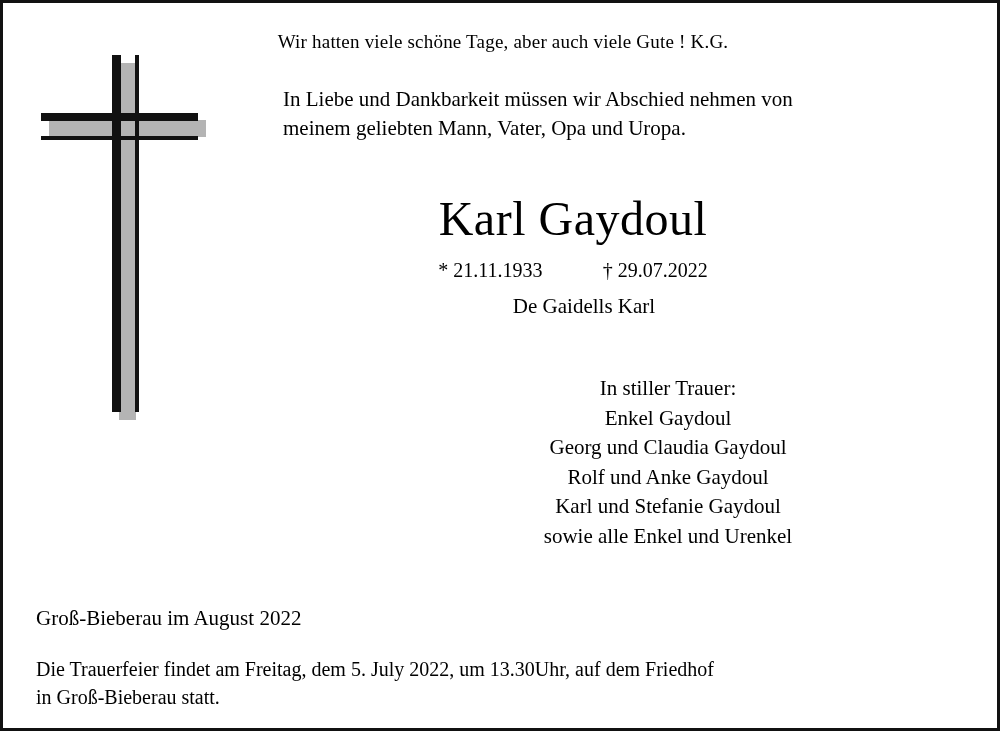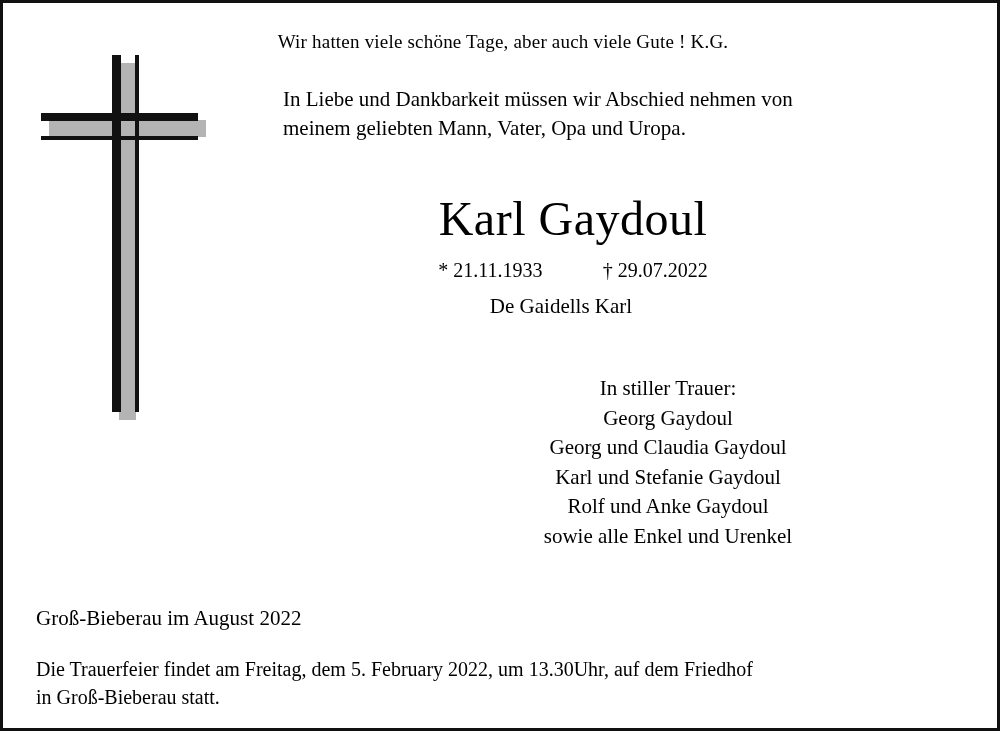"De Gaidells Karl" .nickname { left: 248px -> 271px }
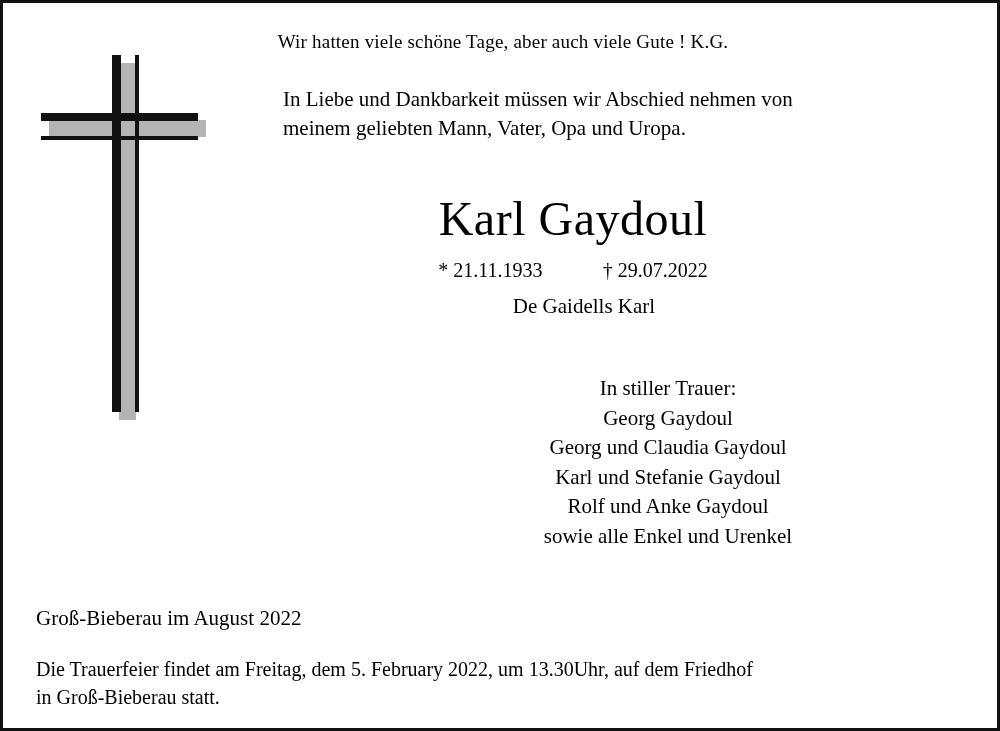"Georg Gaydoul" div { text: Georg -> Enkel }
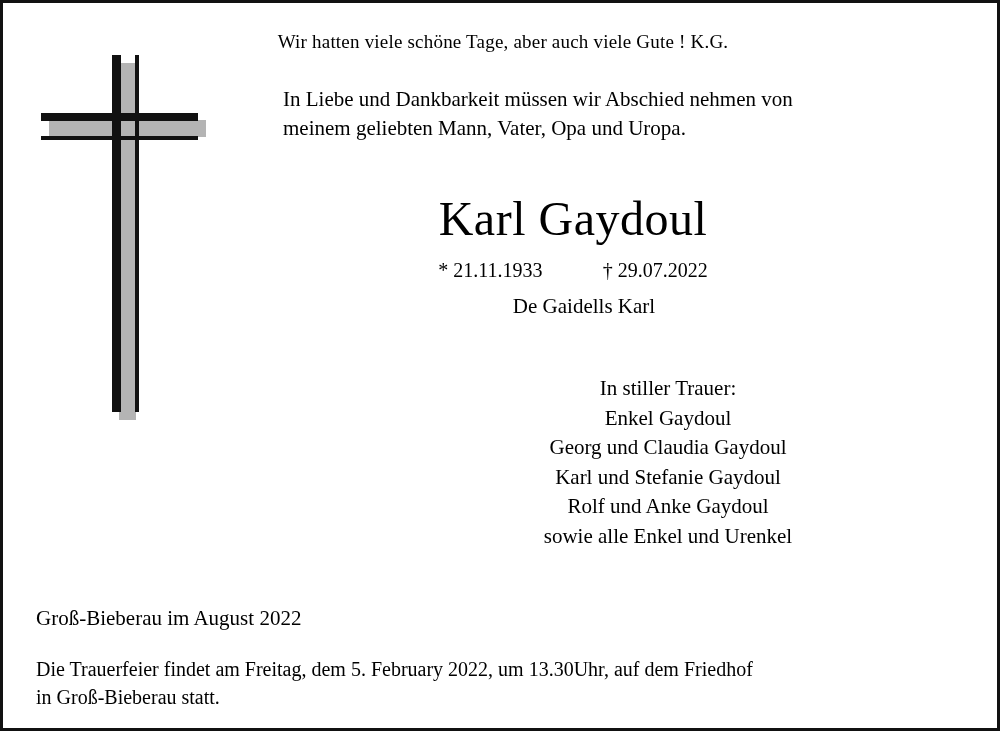"Karl und Stefanie Gaydoul" div { order: before "Rolf und Anke Gaydoul" -> after "Rolf und Anke Gaydoul" }
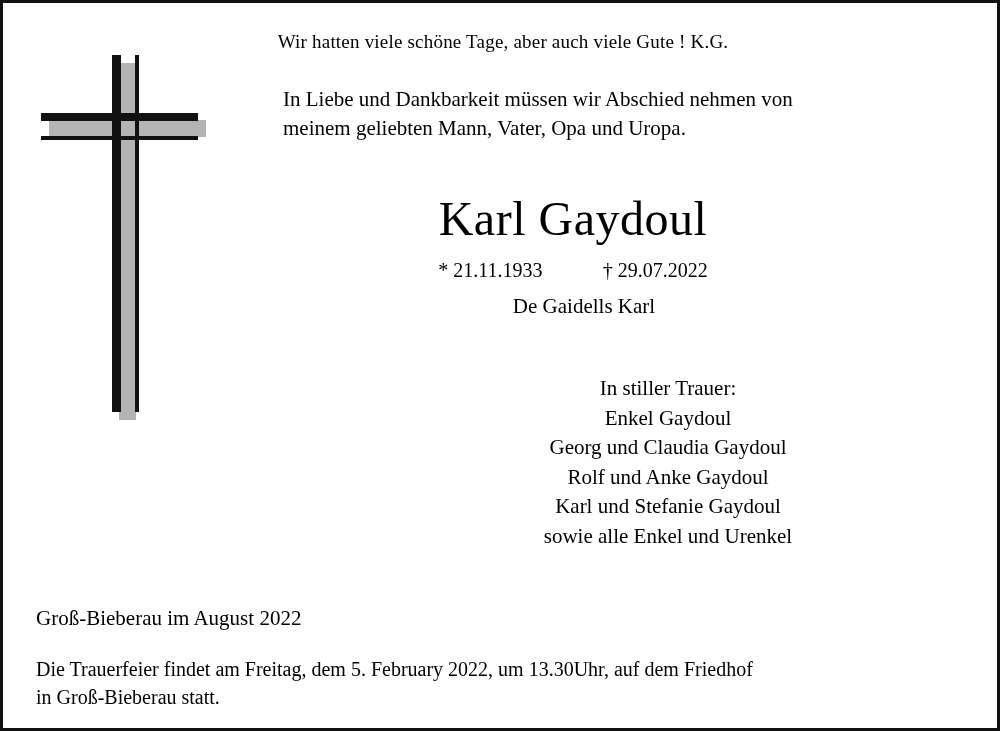"Die Trauerfeier findet am Freitag," div { text: February -> July }
